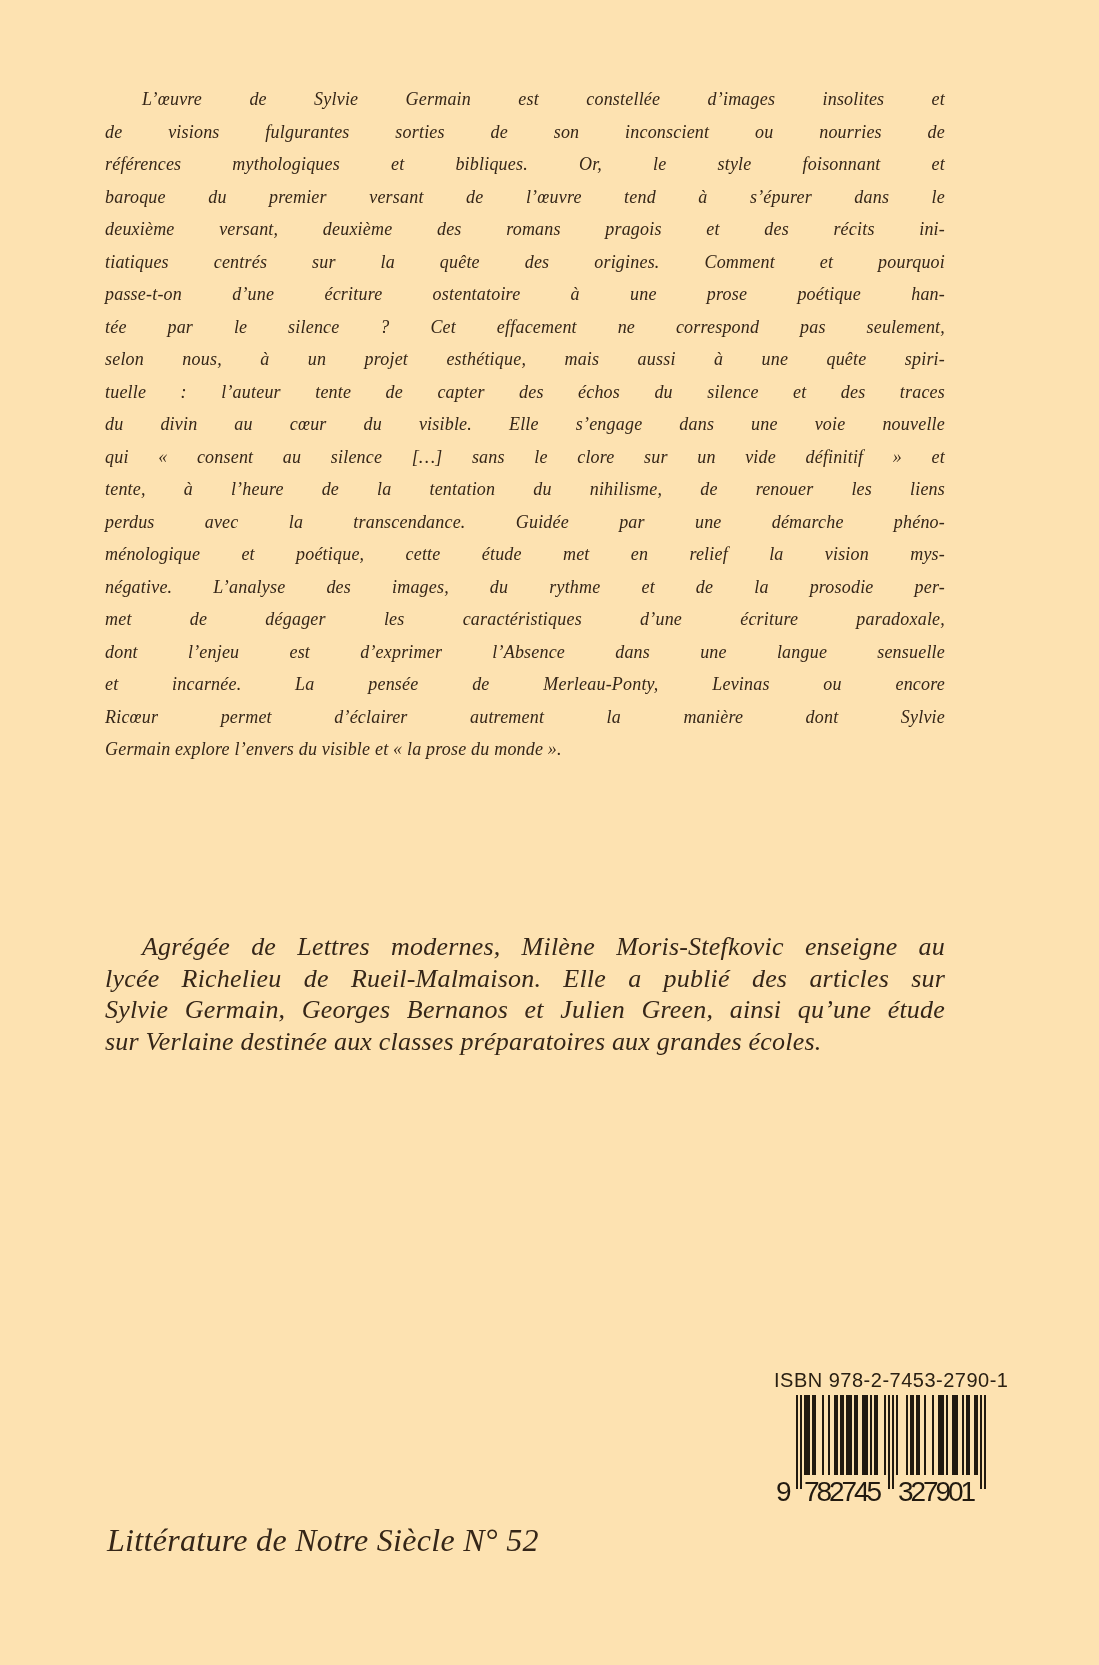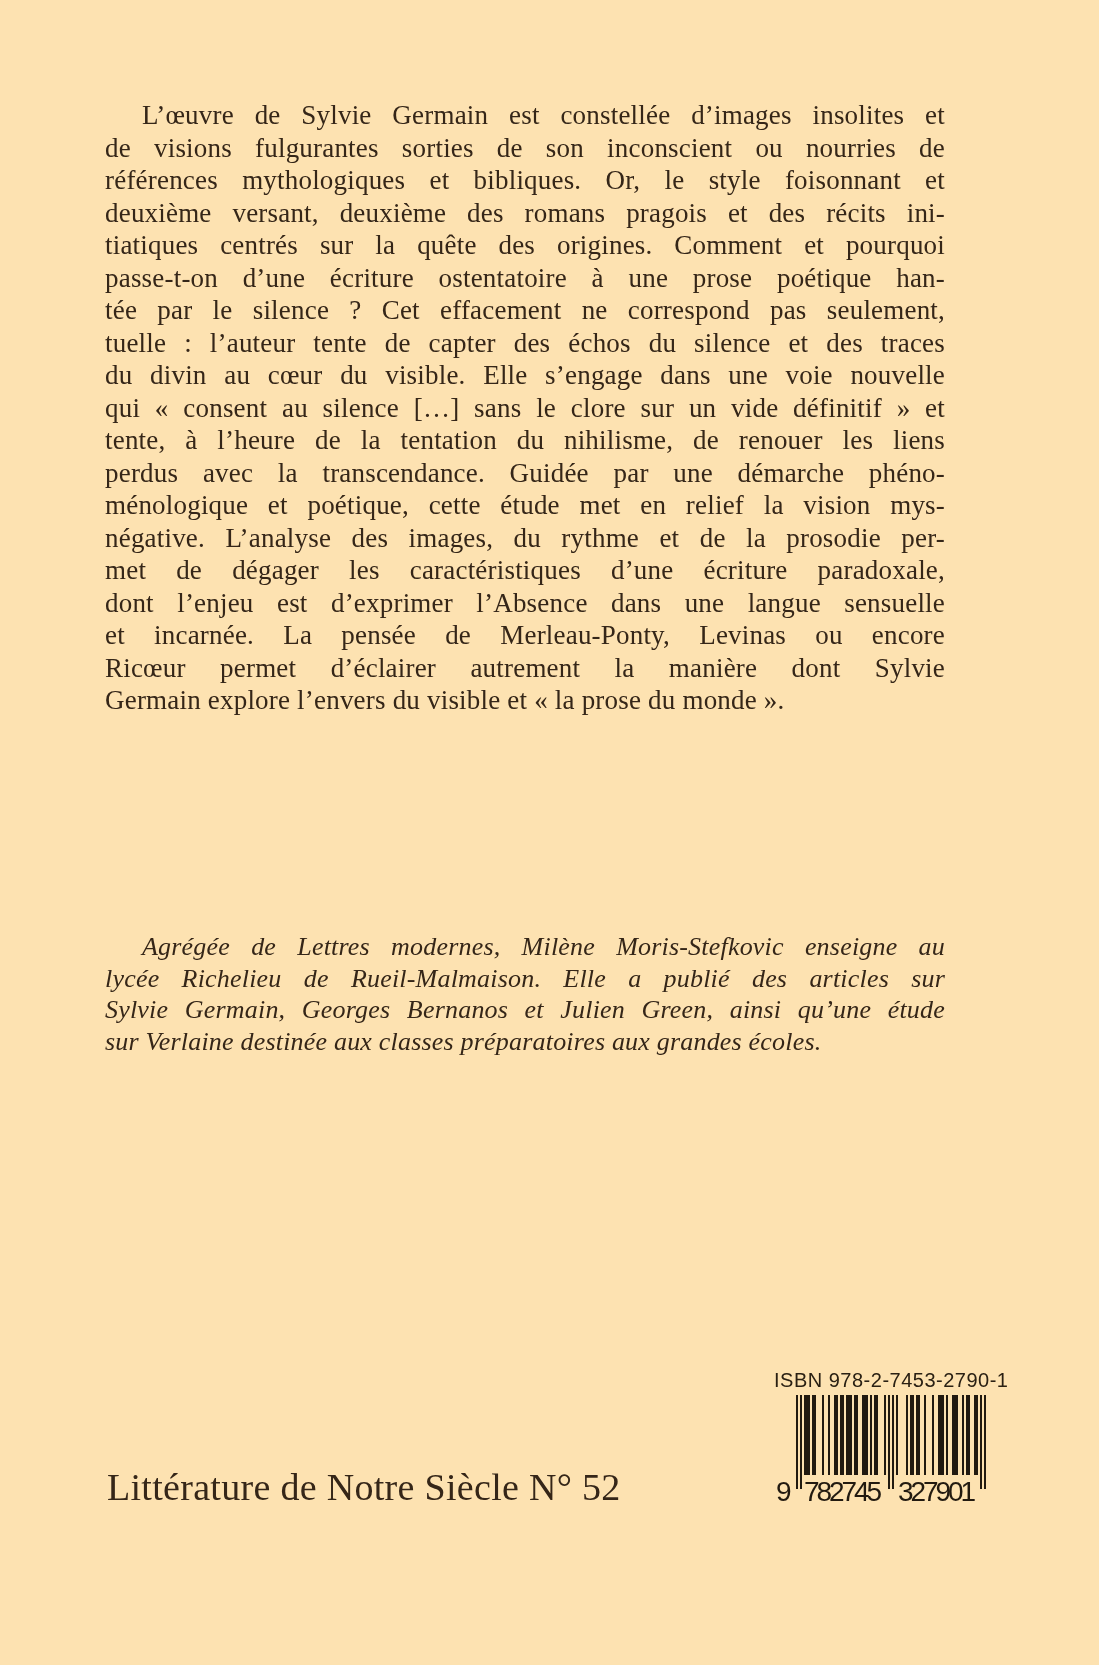"L’œuvre de Sylvie Germain est" .synopsis { font-size: 27px -> 18px; font-style: none -> italic; top: 99px -> 83px }
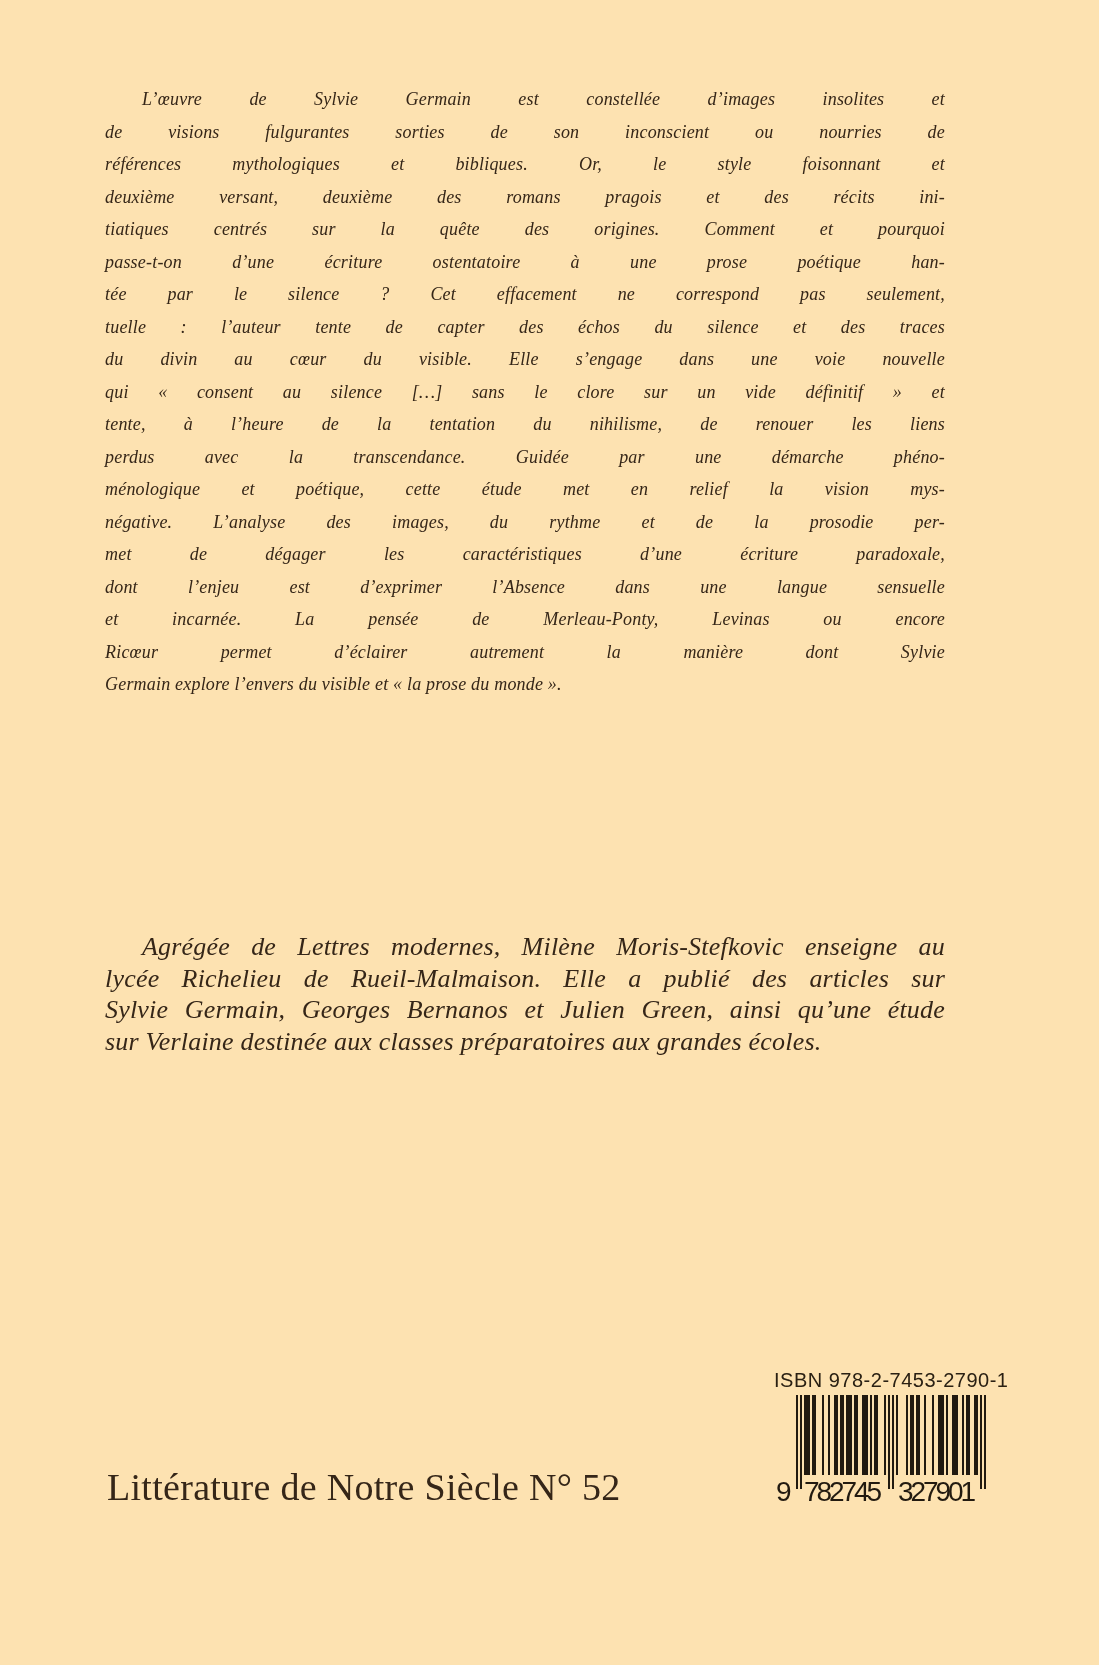"baroque du premier versant de" div.line { html: none -> <div>baroque du premier versant de l’œuvre tend à s’épurer dans le</div> }
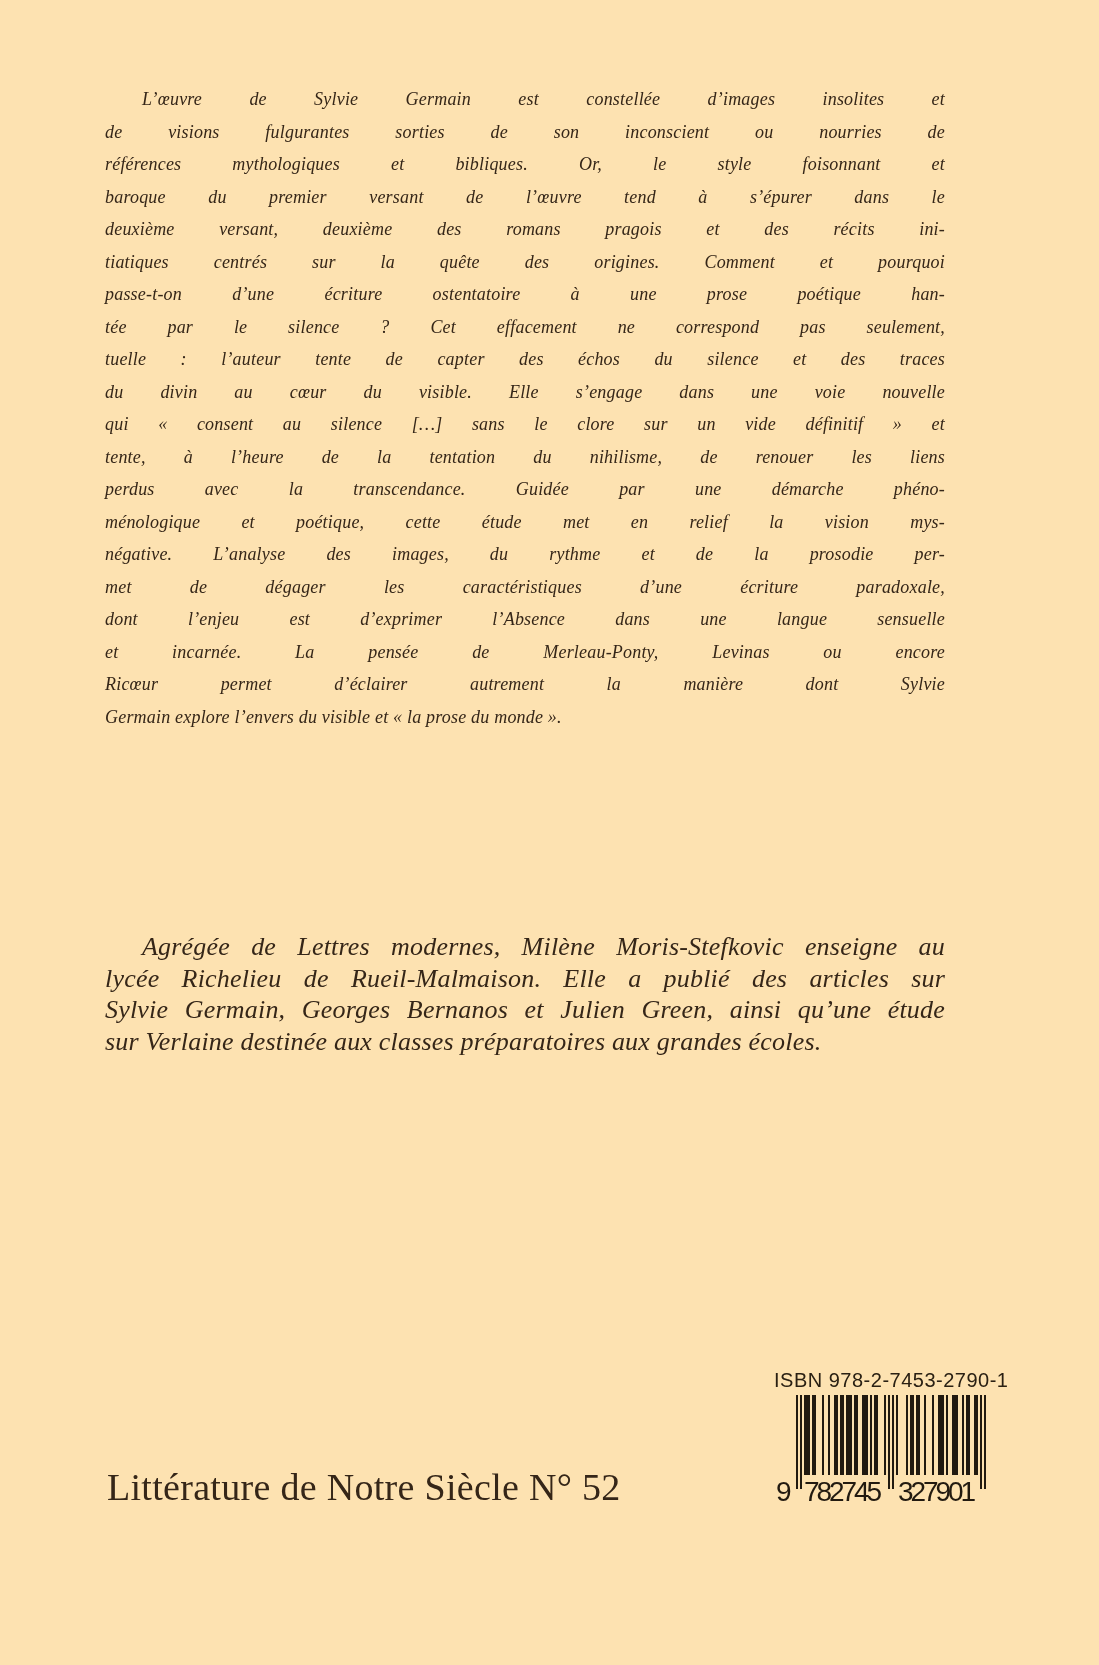"selon nous, à un projet" div.line { html: none -> <div>selon nous, à un projet esthétique, mais aussi à une quête spiri-</div> }
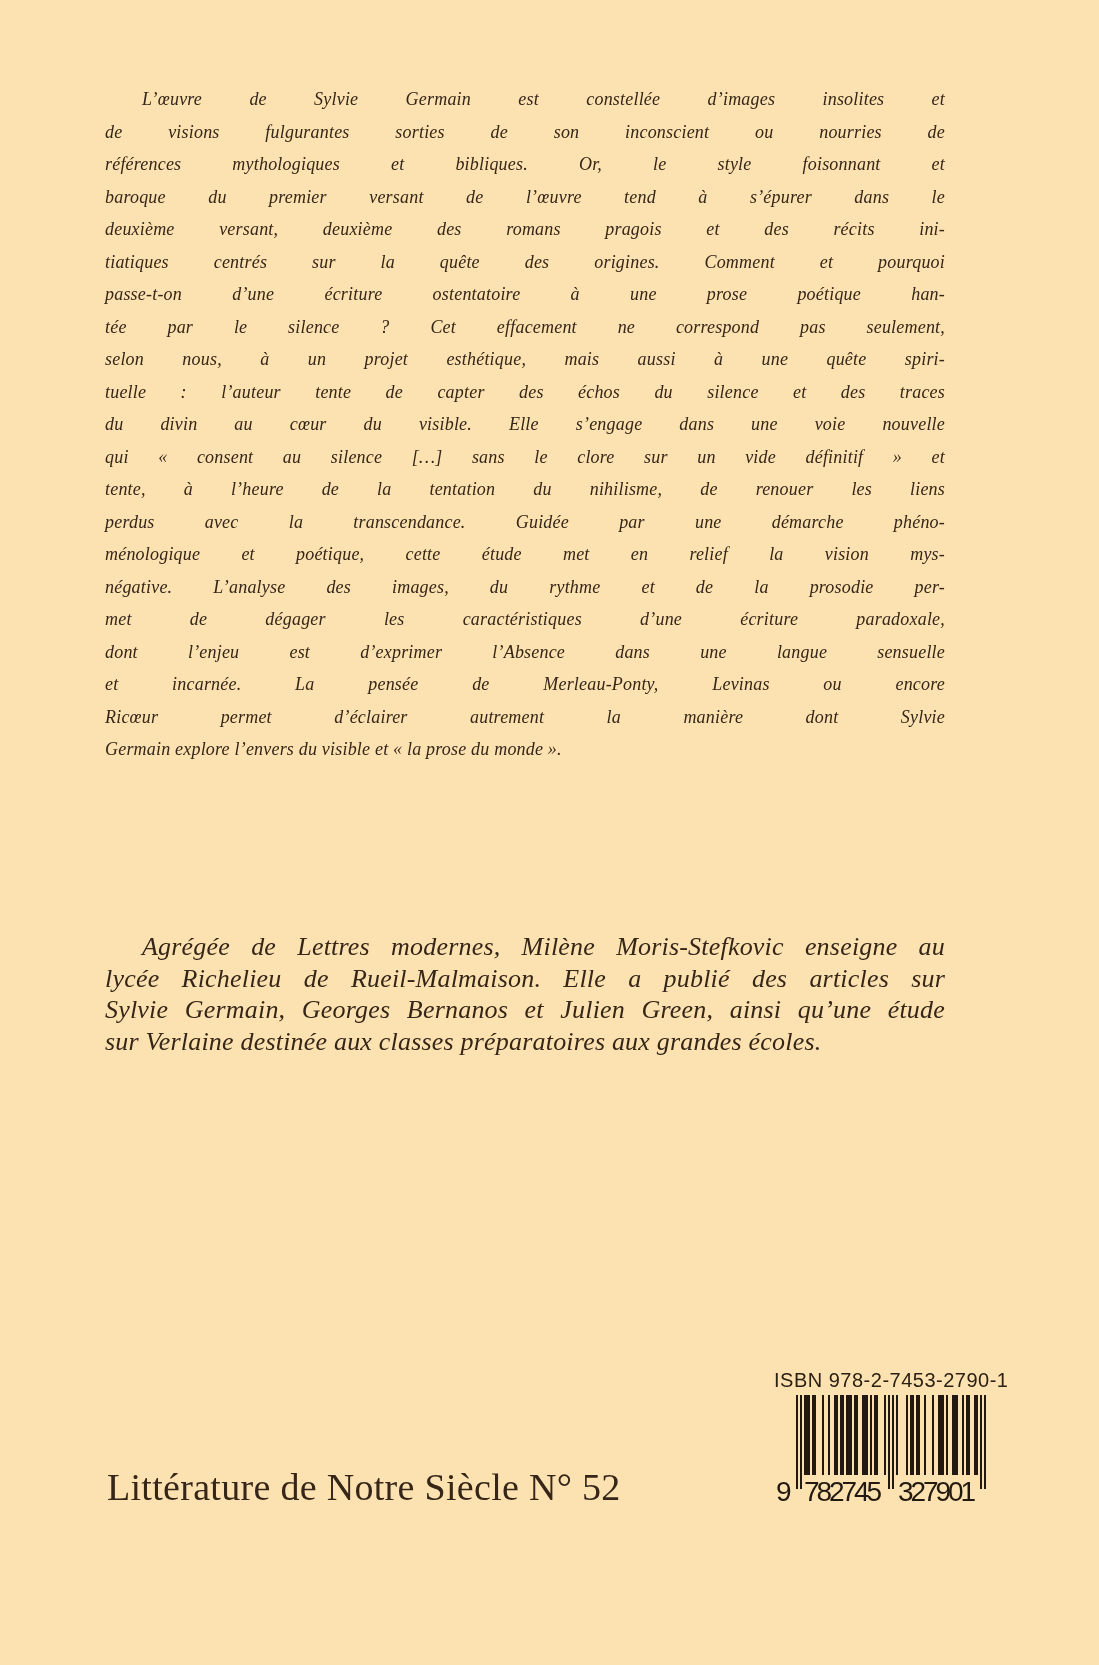"Littérature de Notre Siècle N°" .collection { font-size: 38px -> 32px; font-style: none -> italic; top: 1465px -> 1522px }
